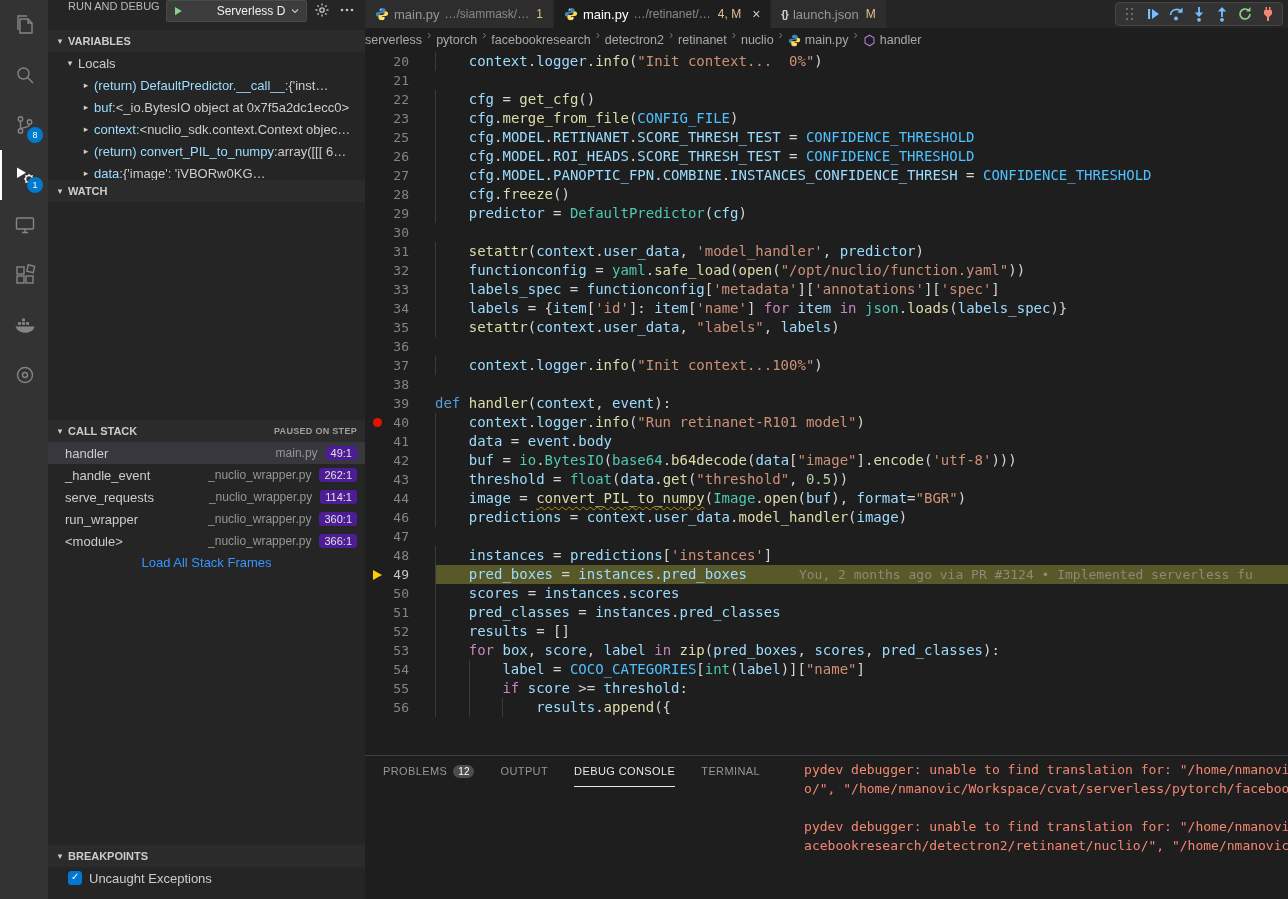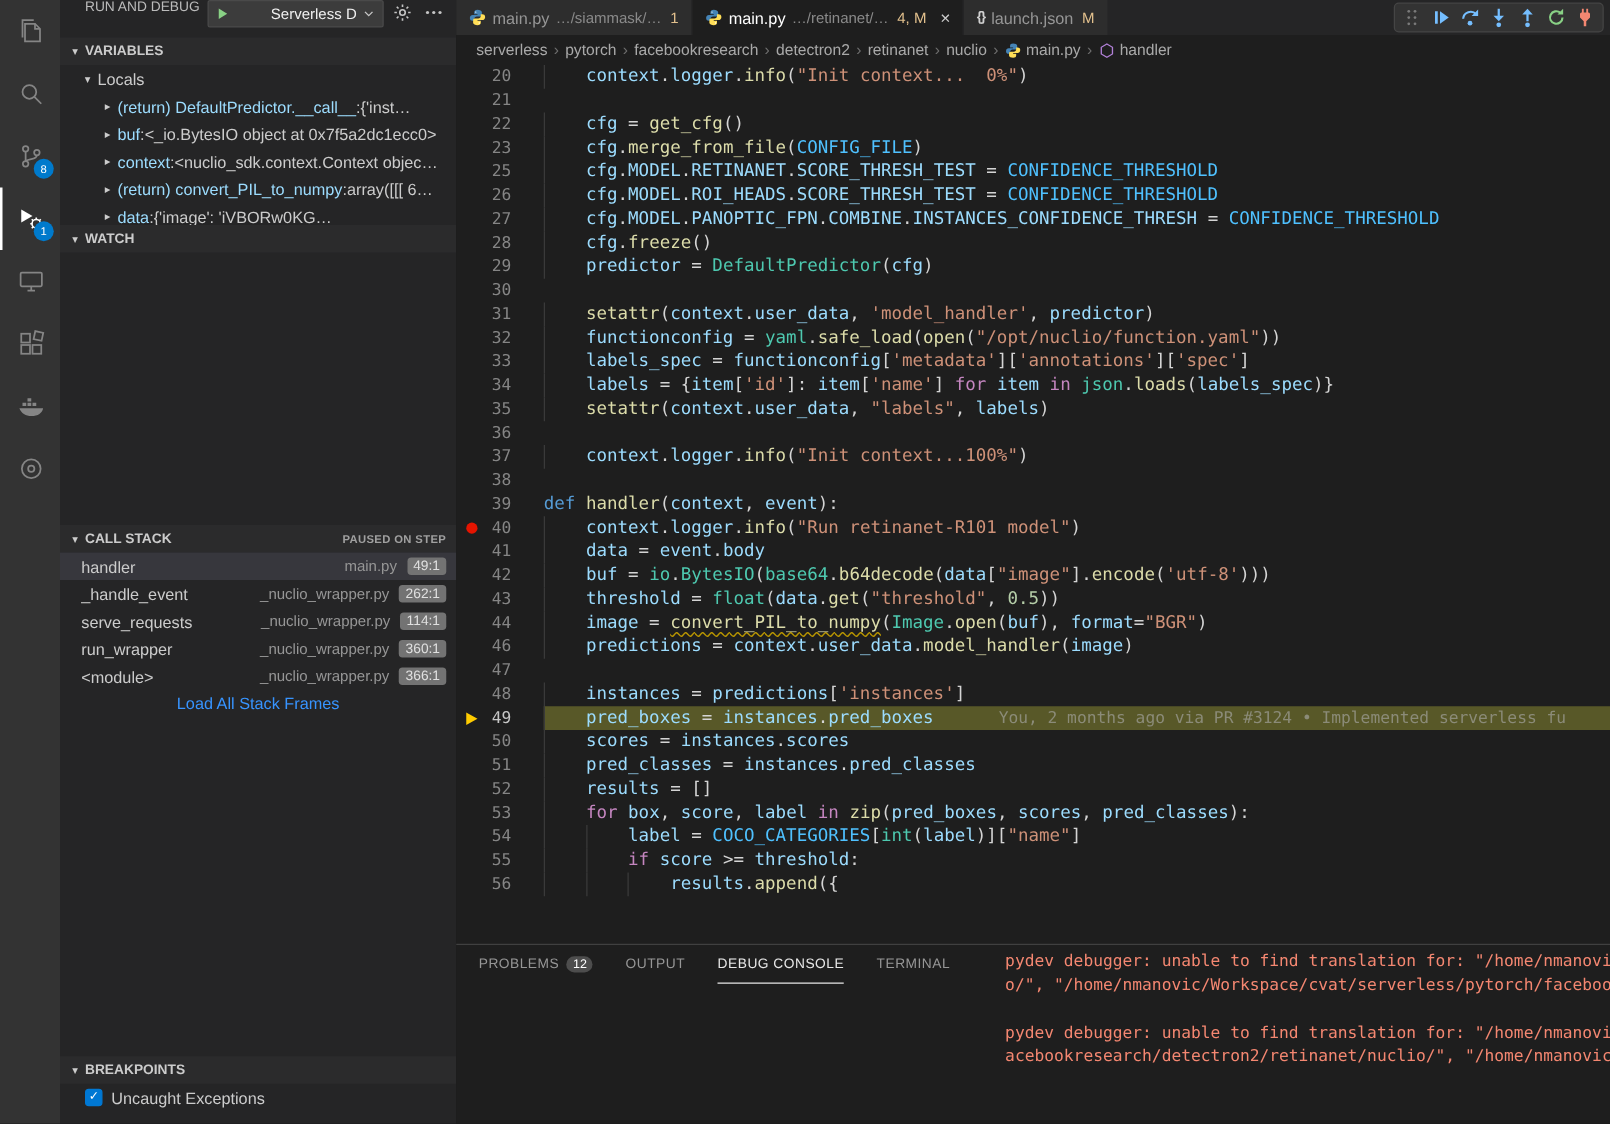"serverless" .breadcrumbs { align-items: center -> none; padding-left: 16px -> none }
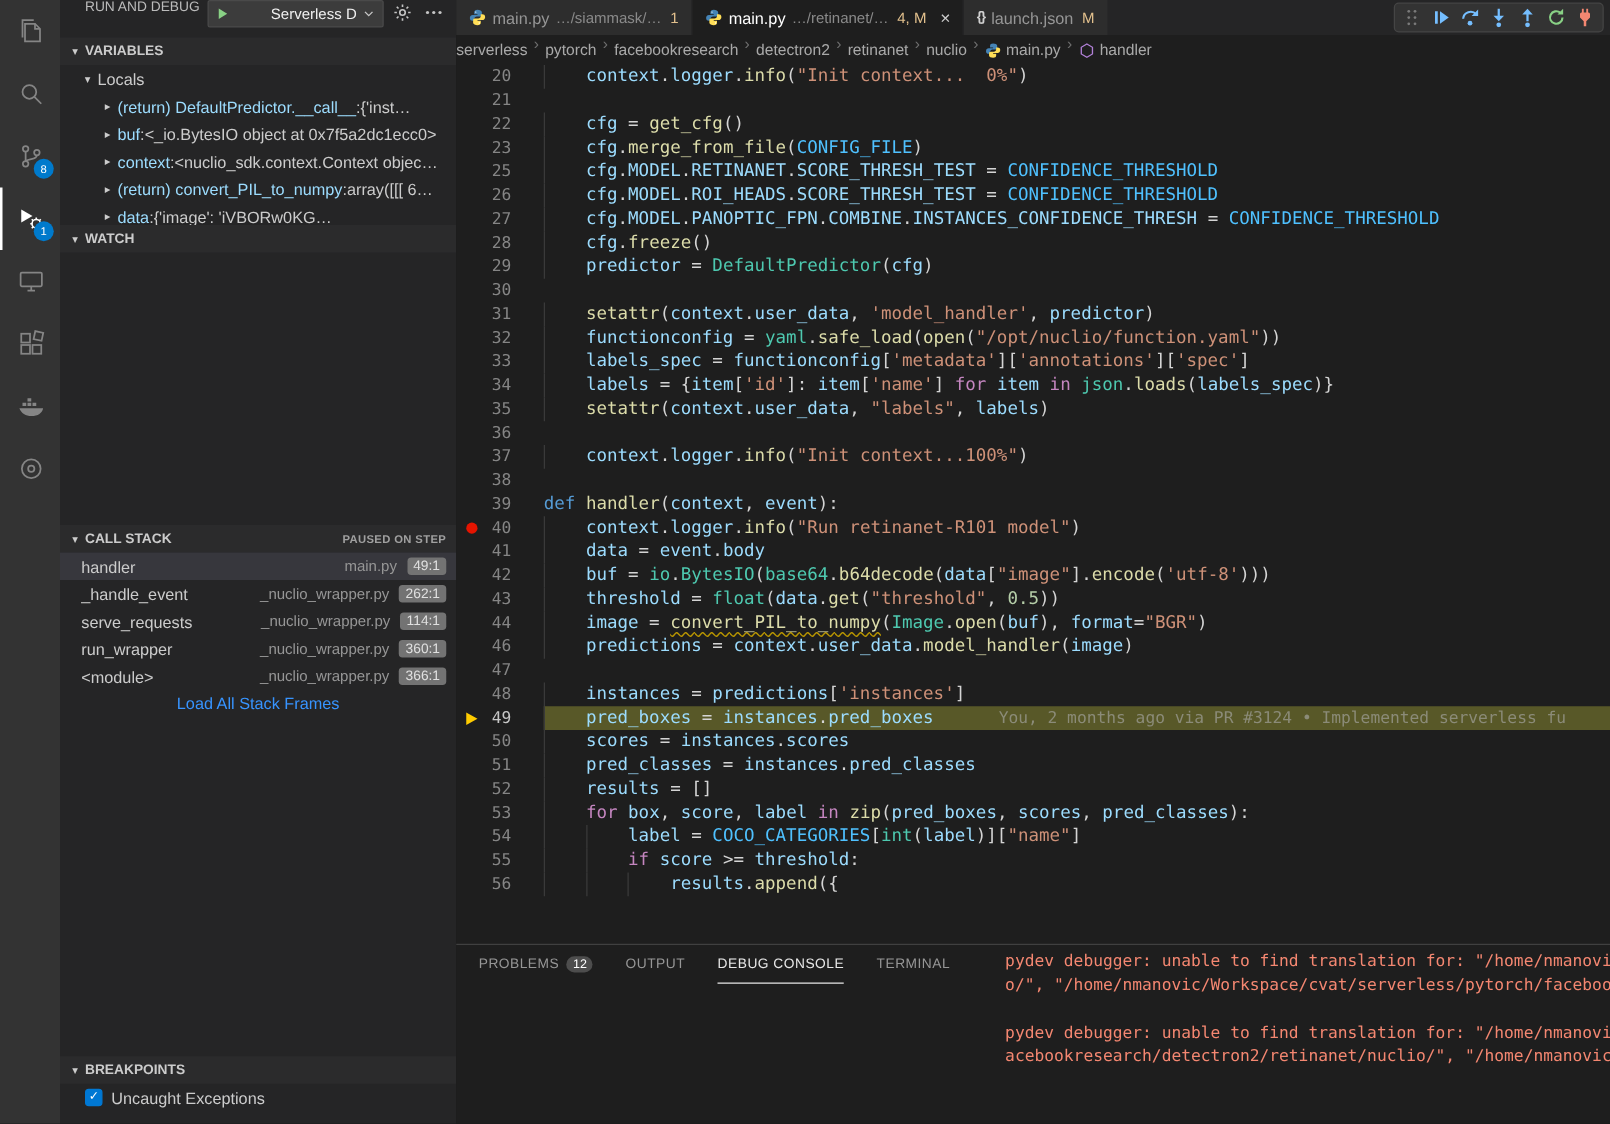"49:1" .frame-pos { background: #737373 -> #4c1d95 }
